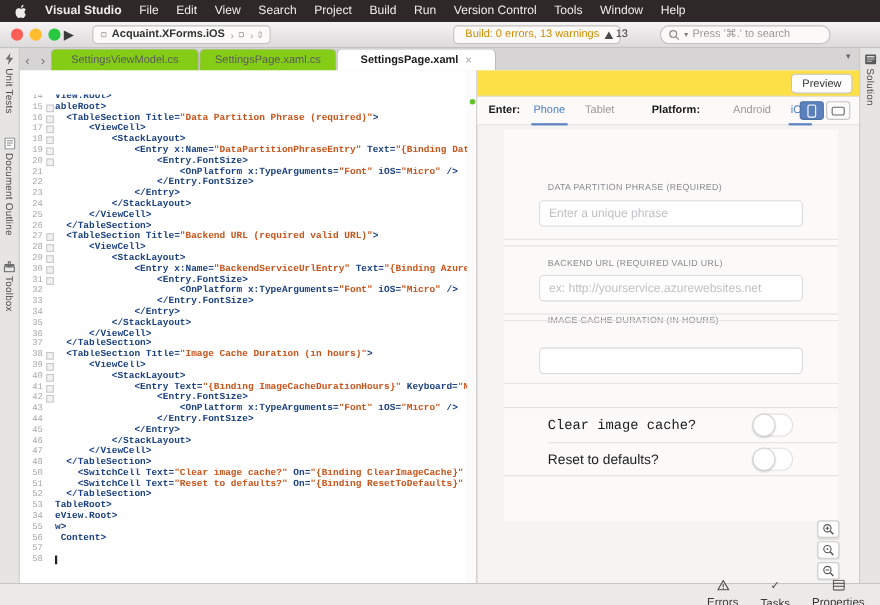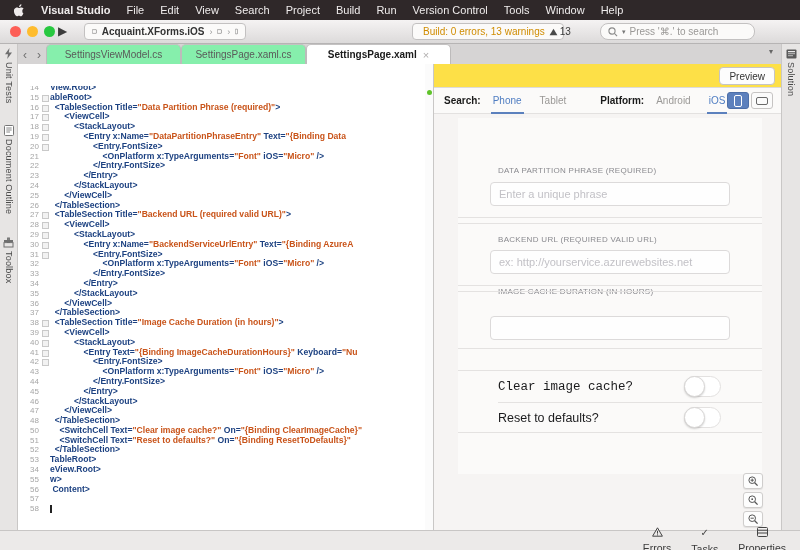"SettingsViewModel.cs" .tab { background: #86efac -> #84cc16 }
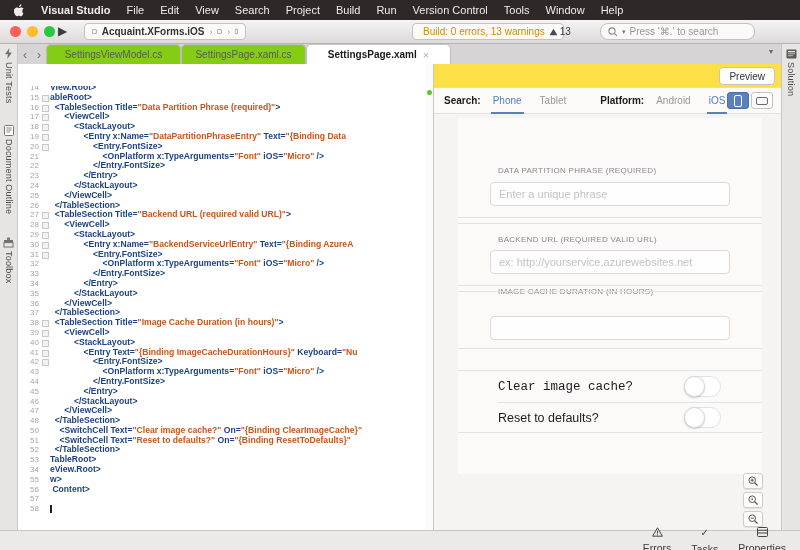"14" .cl { font-family: Liberation Sans, sans-serif -> Liberation Mono, monospace }
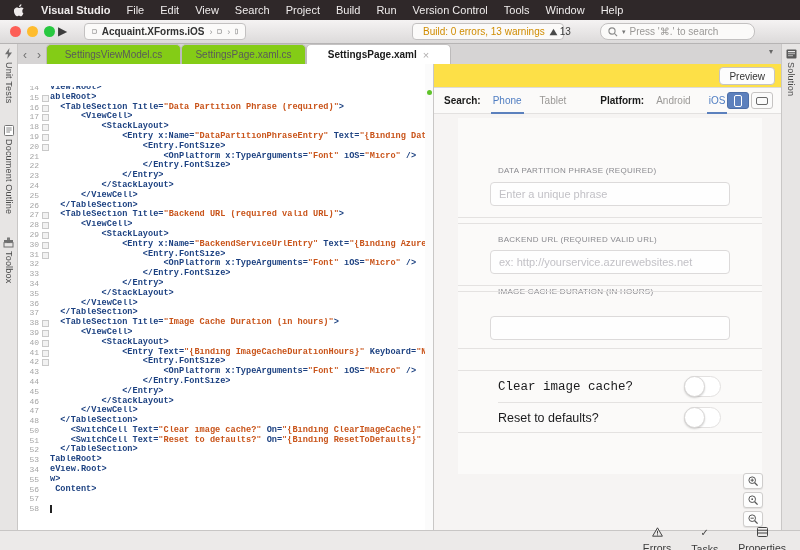"Search:" span.bar-label { text: Search -> Enter }
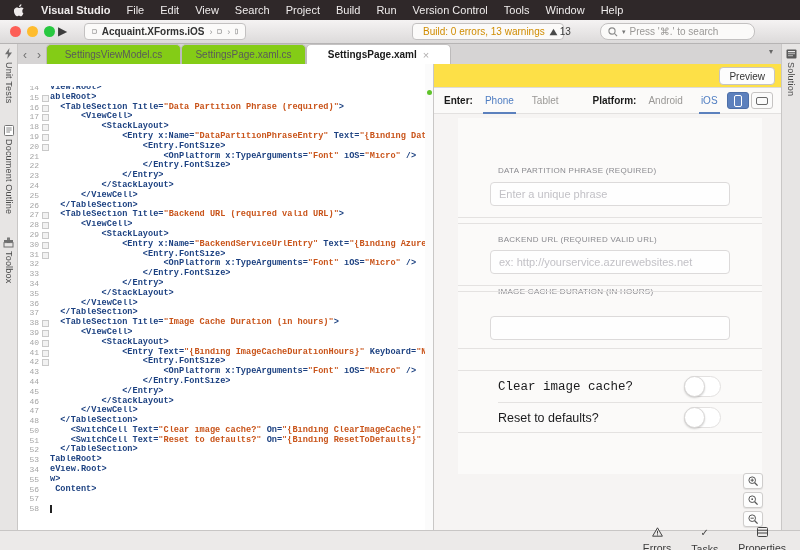"Android" span { margin-left: none -> 18px }
